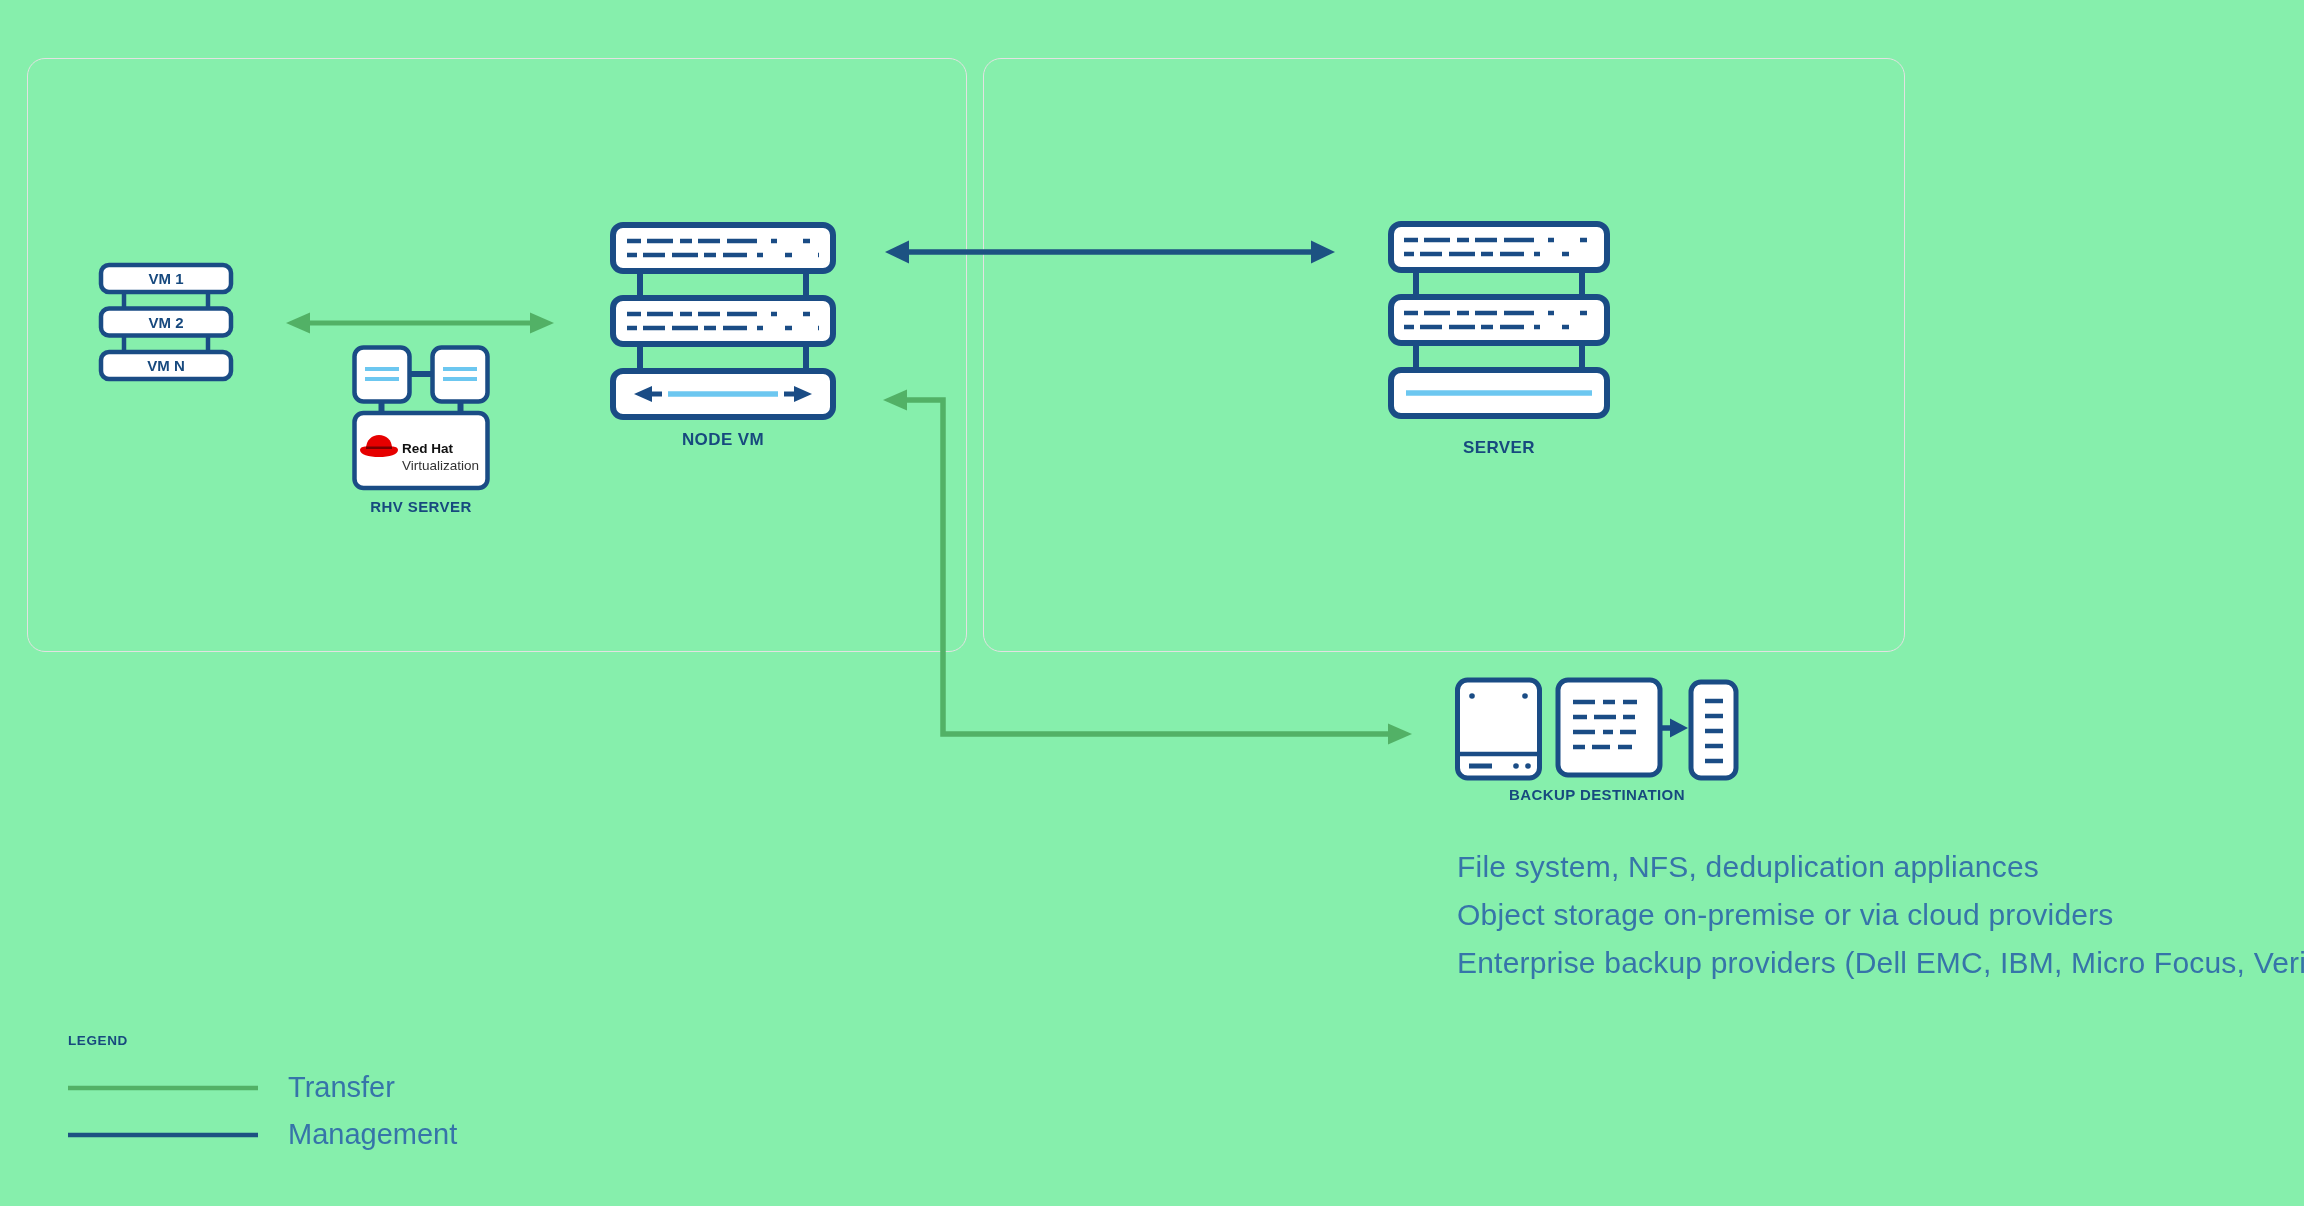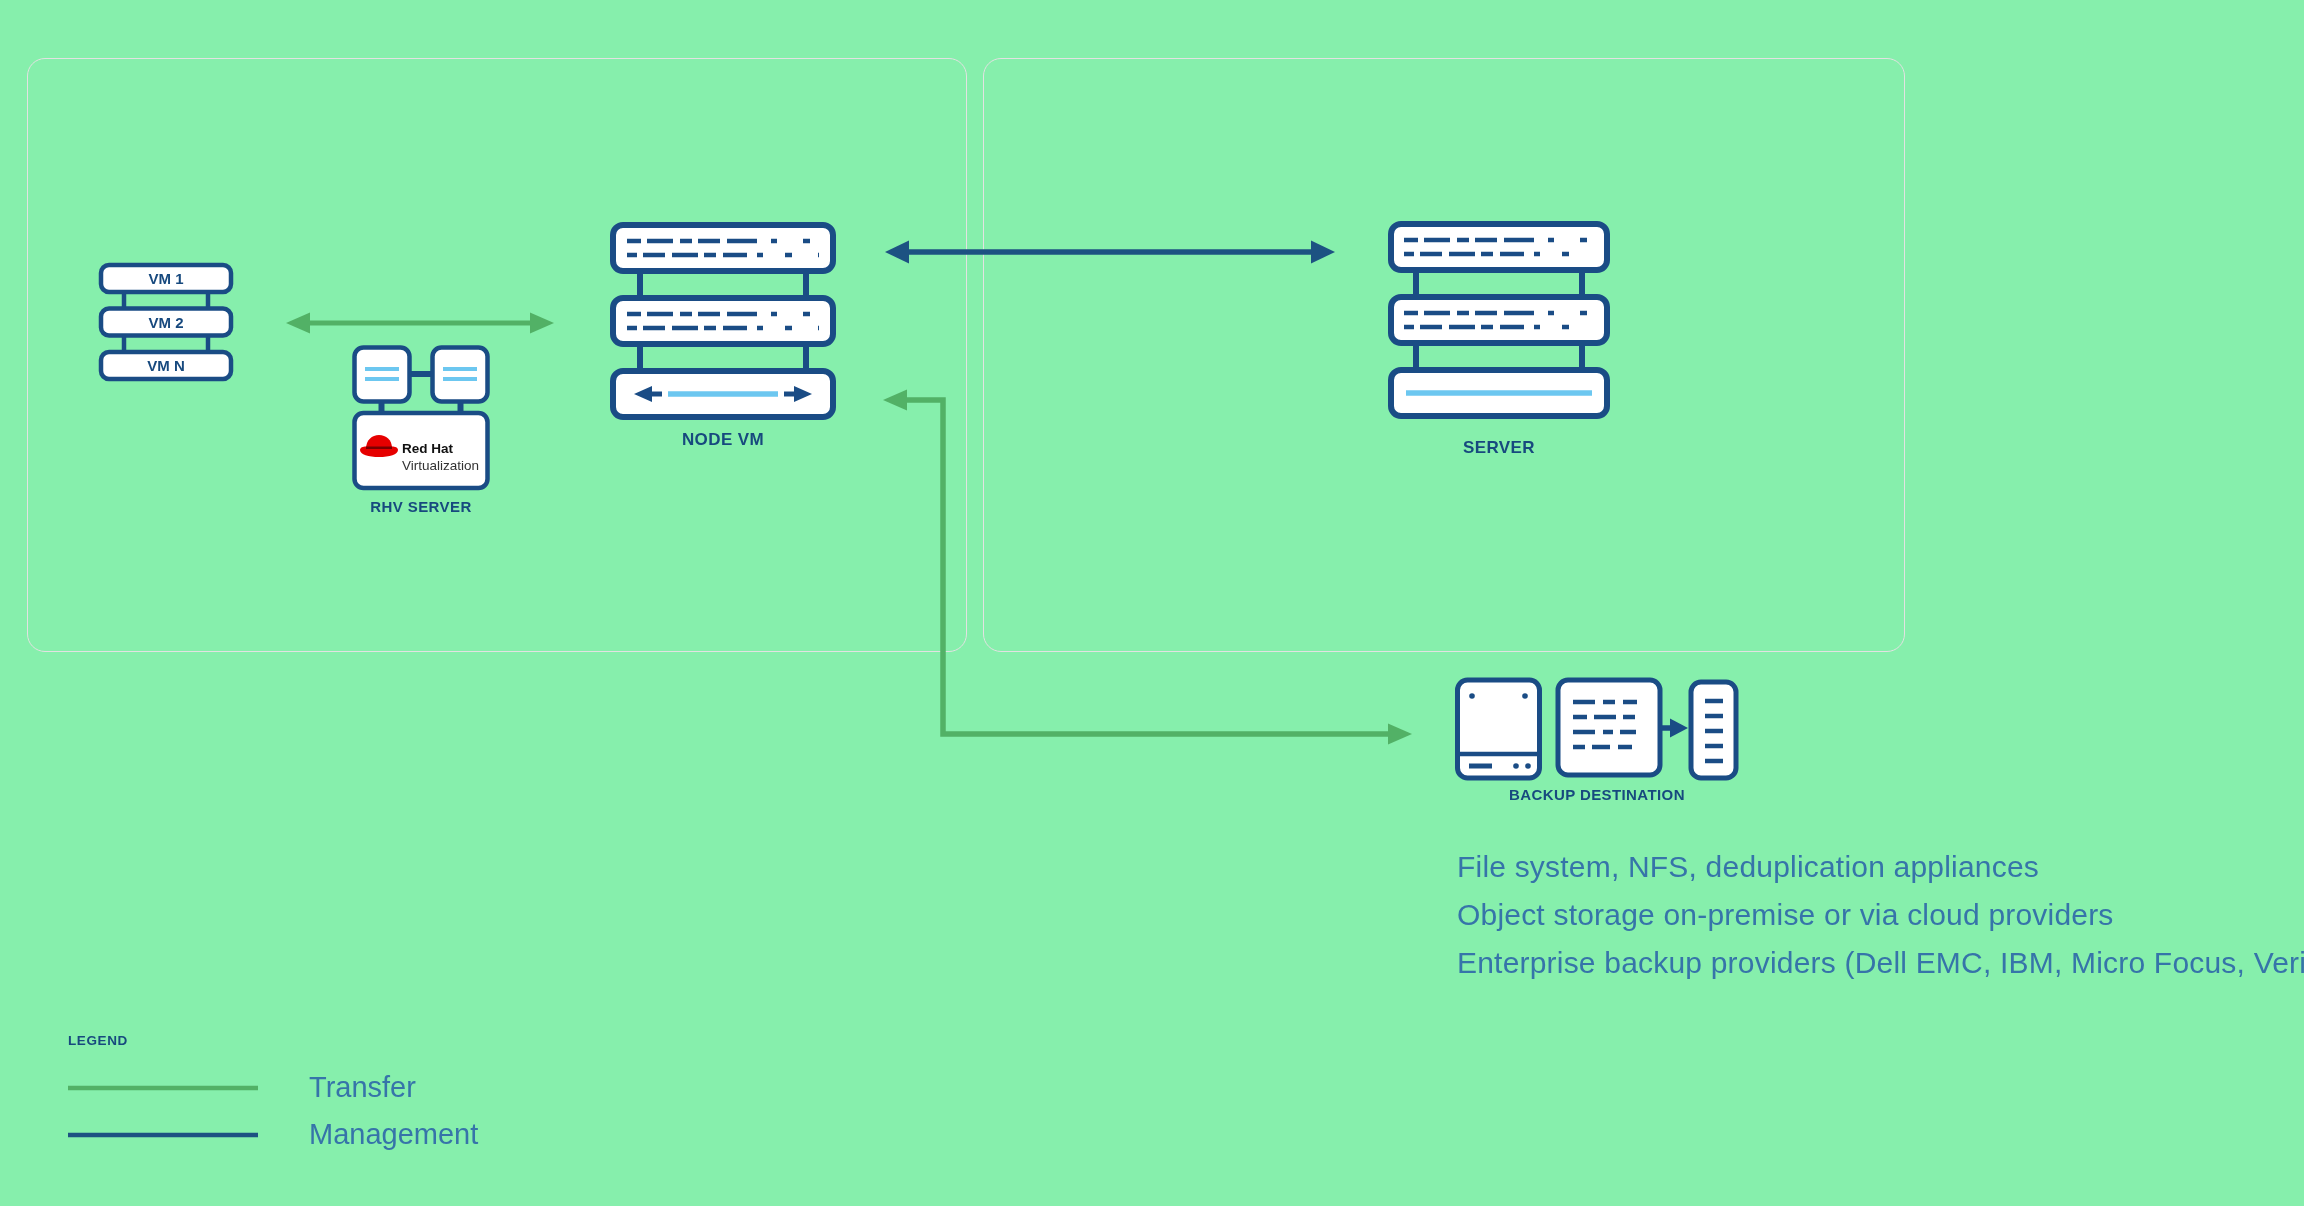"Transfer" .legend-label { margin-left: 21px -> none }
